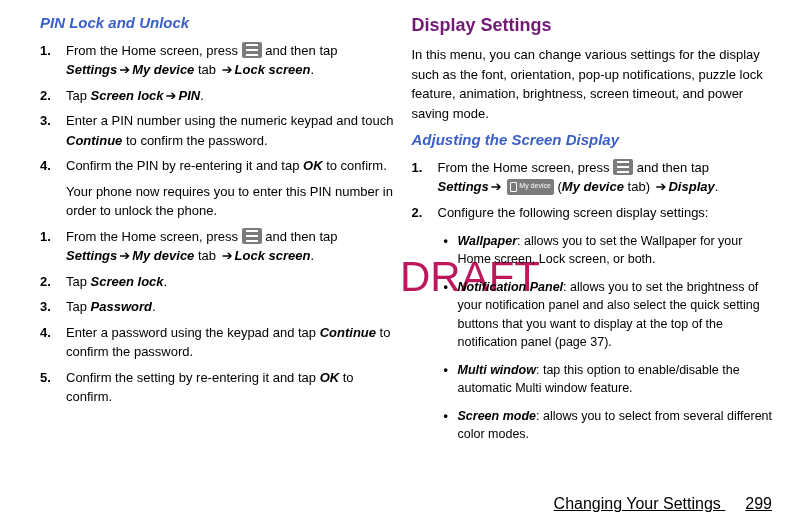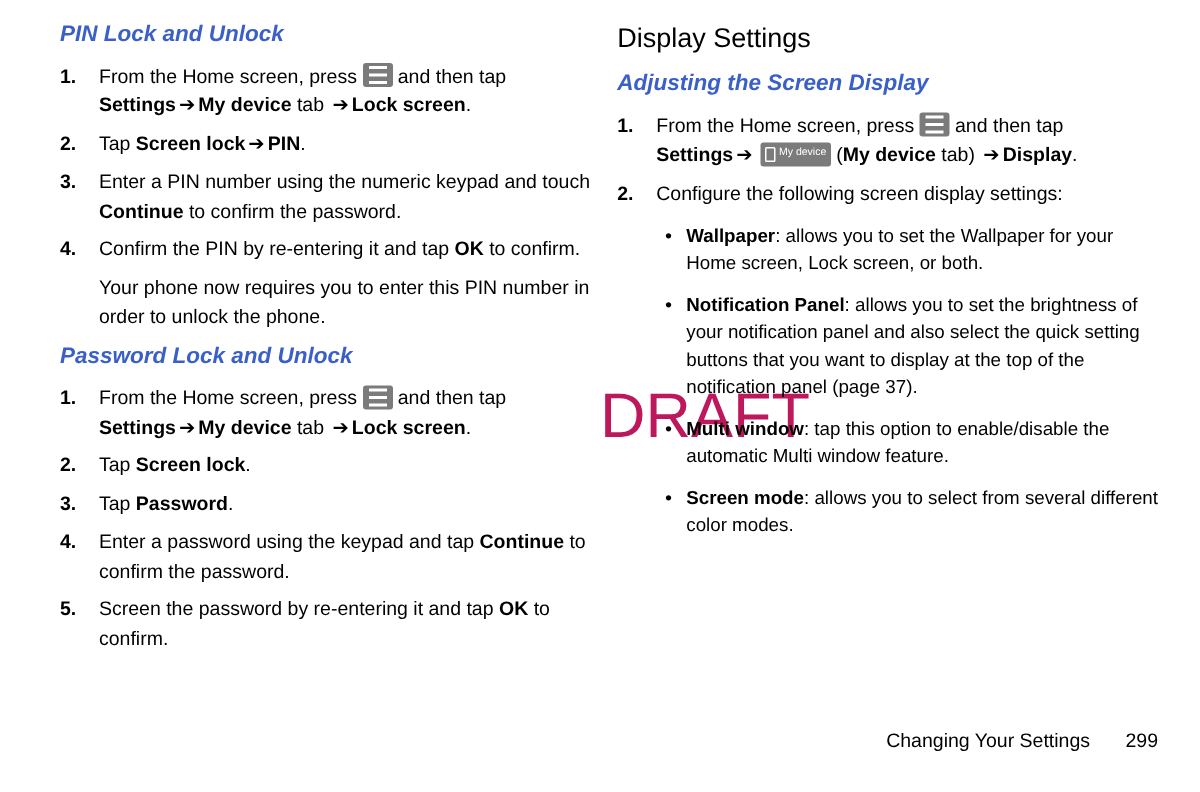"Display Settings" .heading-blue-bold { color: #000000 -> #701a75; font-weight: normal -> bold }
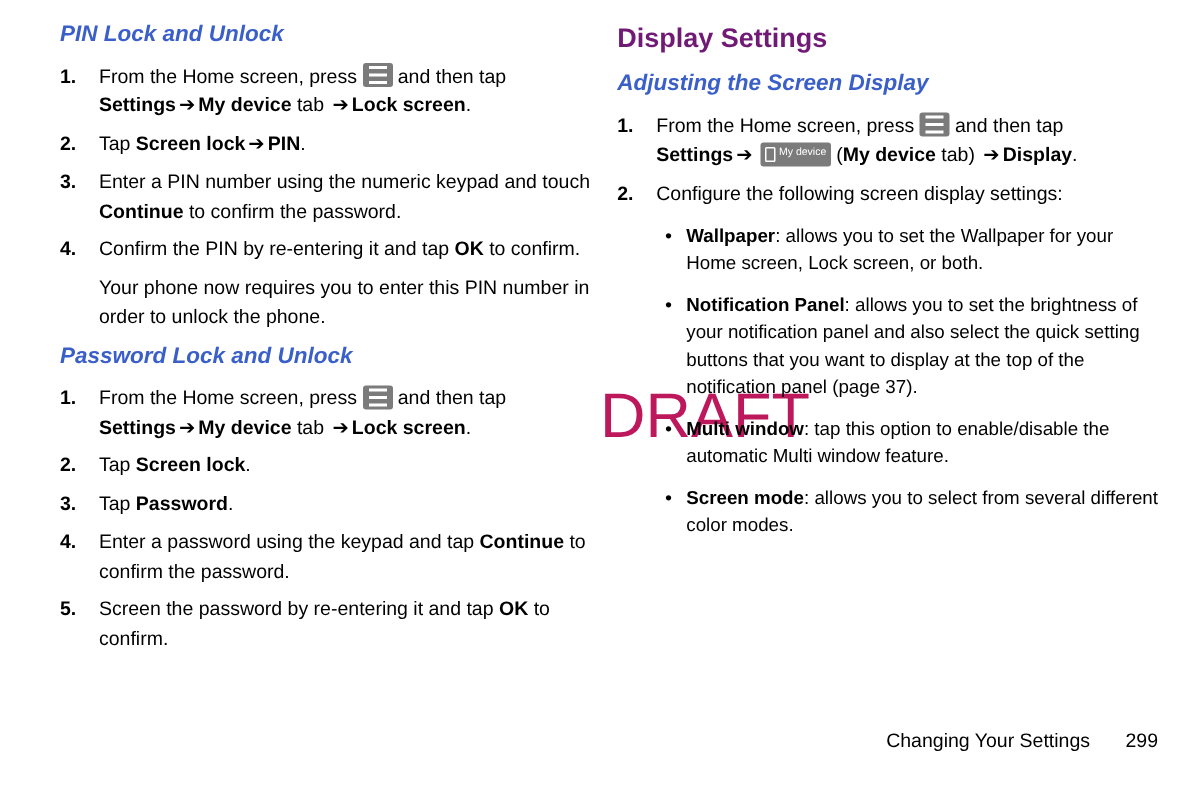"In this menu, you can" div.para { html: none -> <div>In this menu, you can change various settings for the display such as the font, orientation, pop-up notifications, puzzle lock feature, animation, brightness, screen timeout, and power saving mode.</div> }
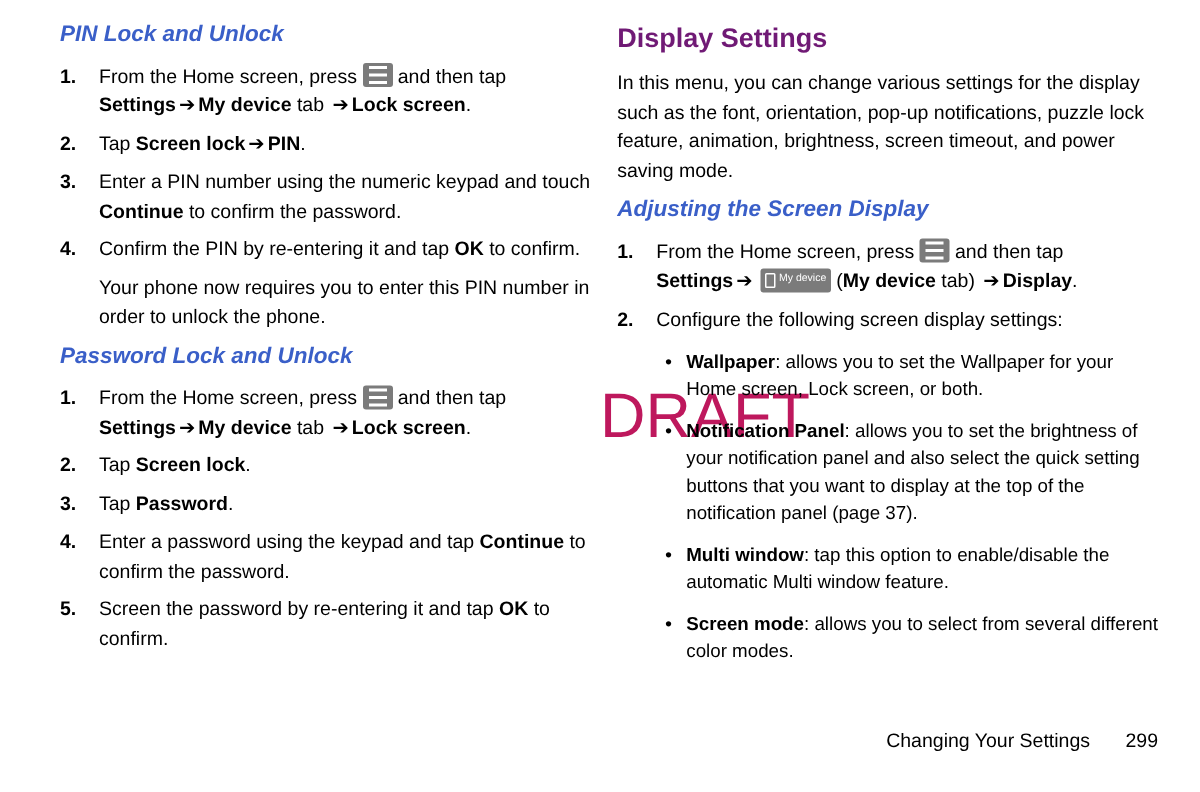"Settings" b { font-style: none -> italic }
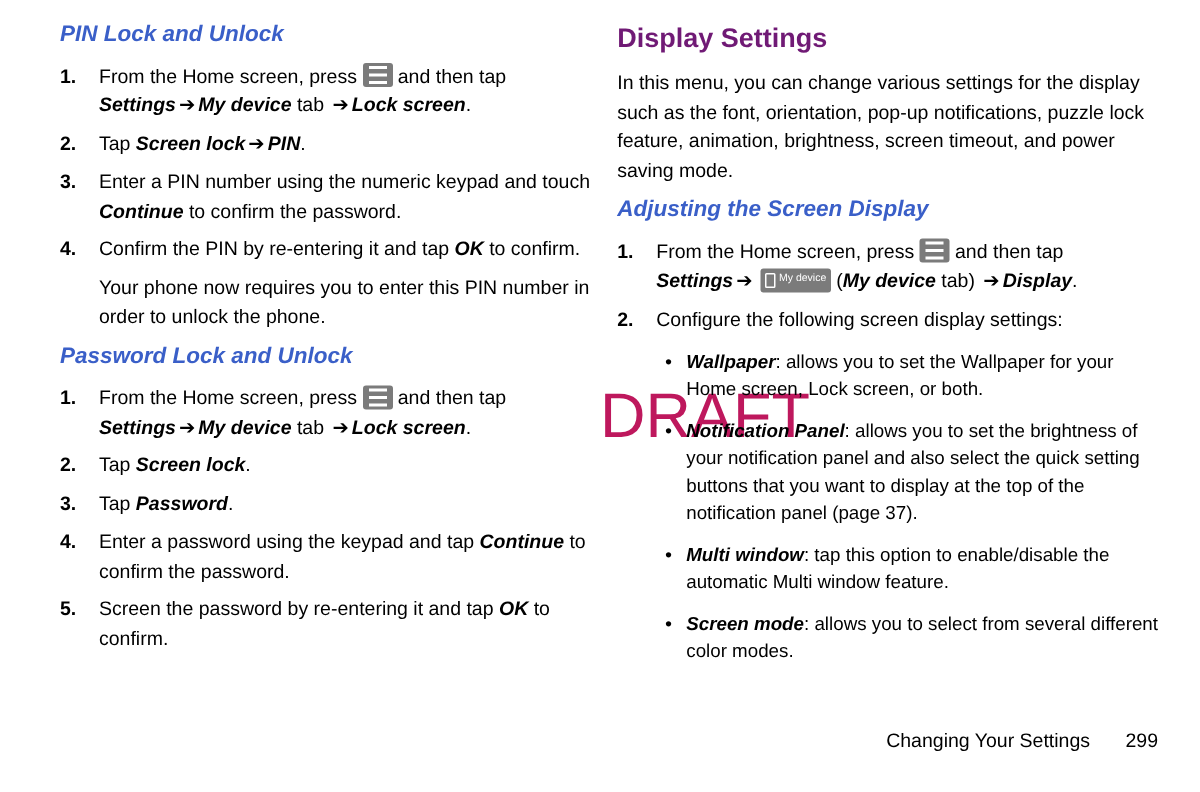"Password Lock and Unlock" div.heading-blue-italic { html: <div>Password Lock and Unlock</div> -> none }
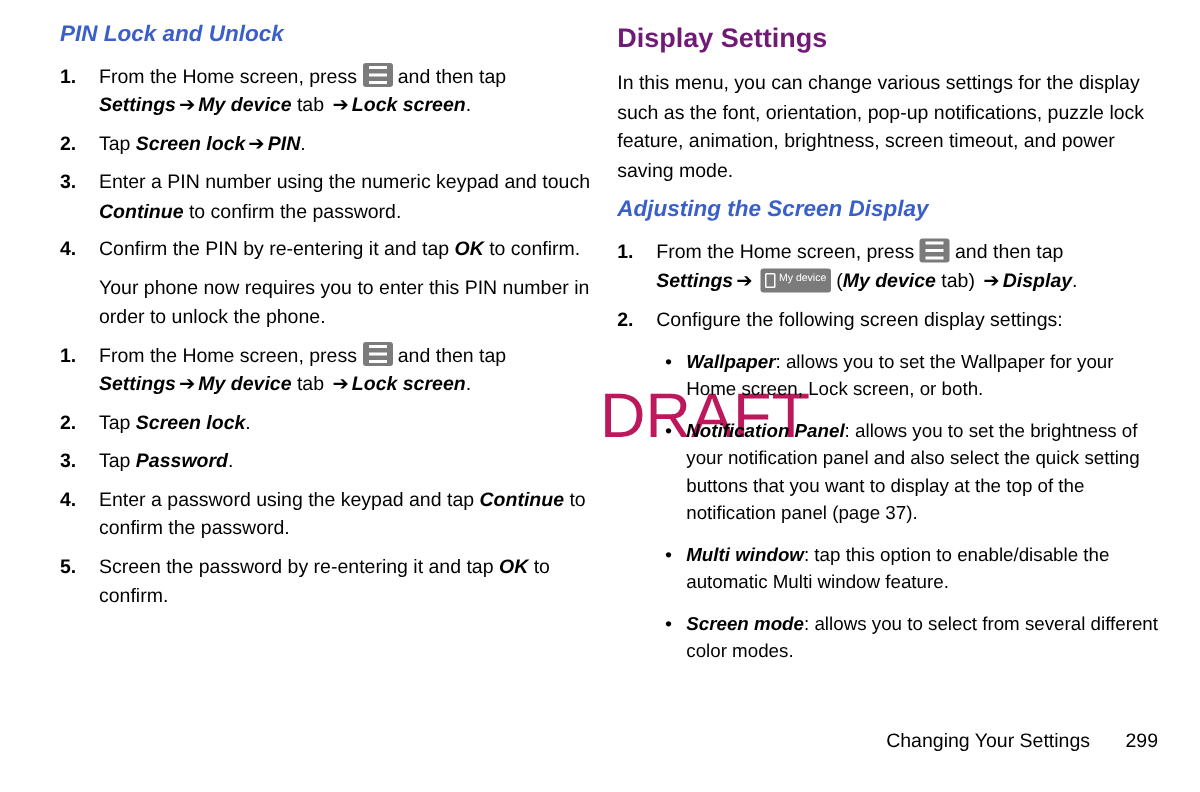"Screen the password by re-entering" span { text: Screen the password -> Confirm the setting }
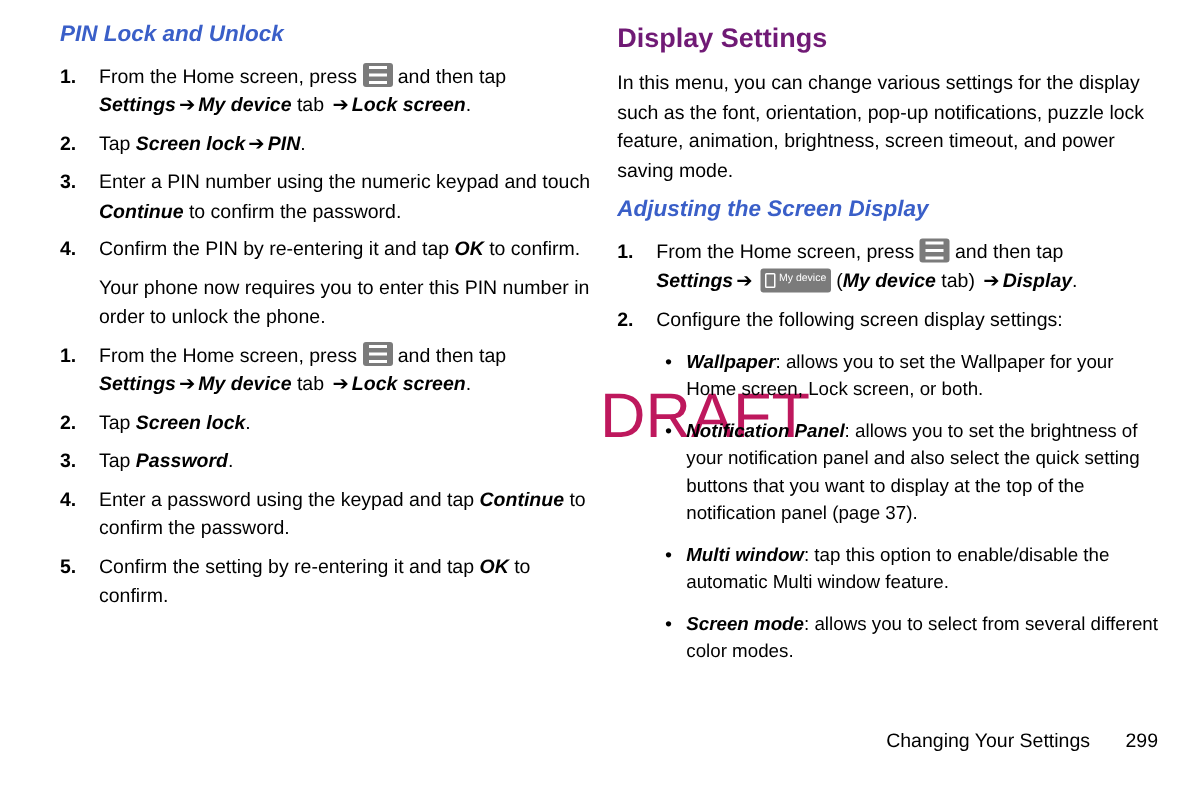"Changing Your Settings 299" .footer { bottom: 25px -> 12px; font-size: 13px -> 16px; text-decoration: none -> underline }
